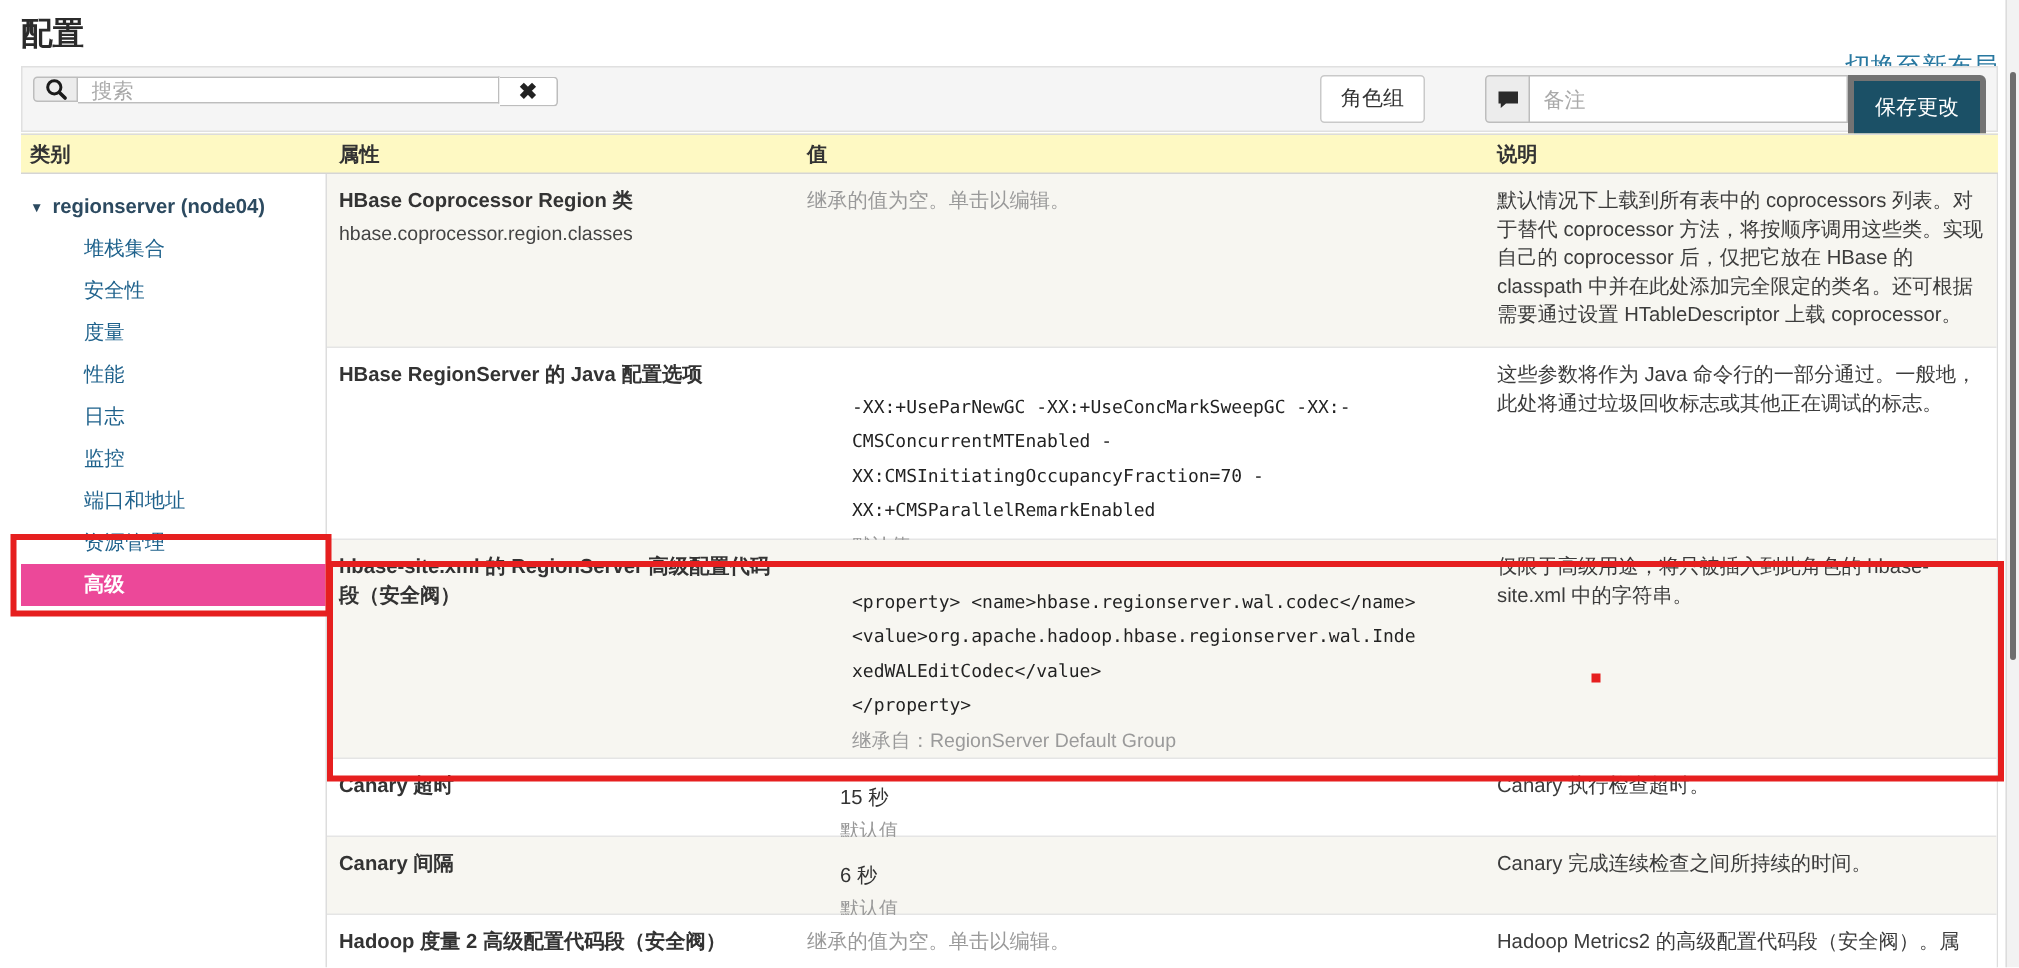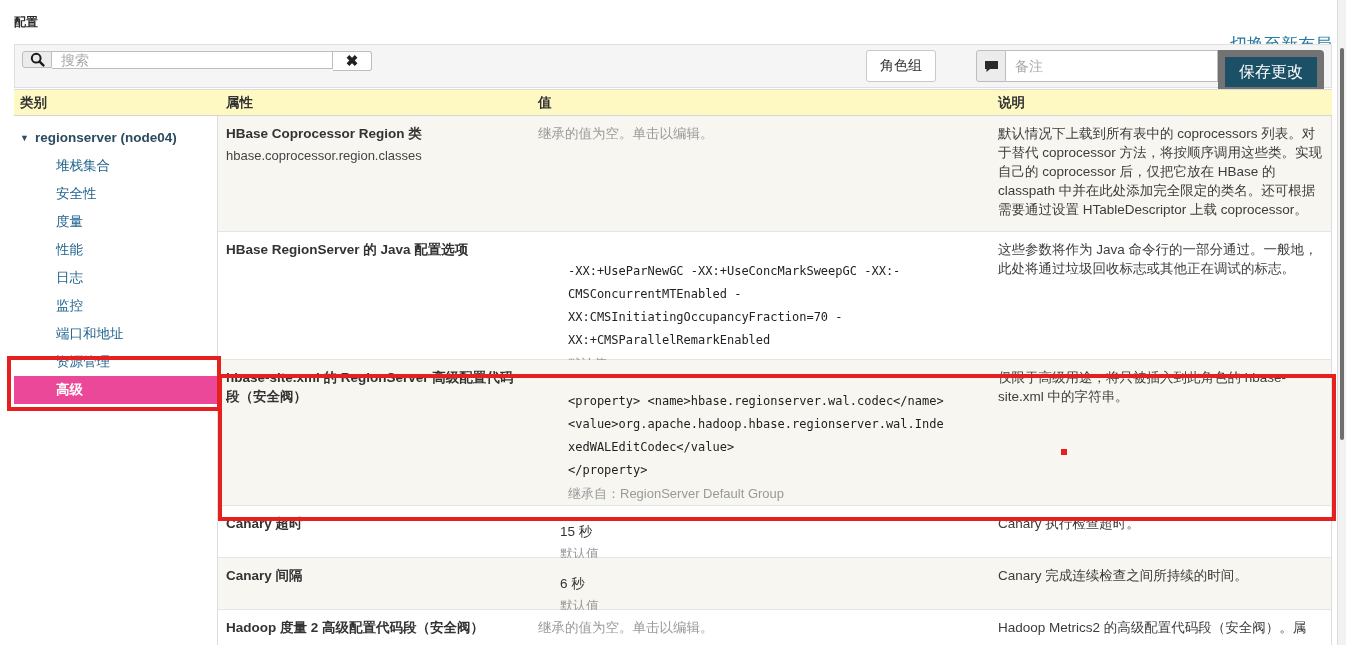"配置" .page-title { font-size: 12px -> 21px }
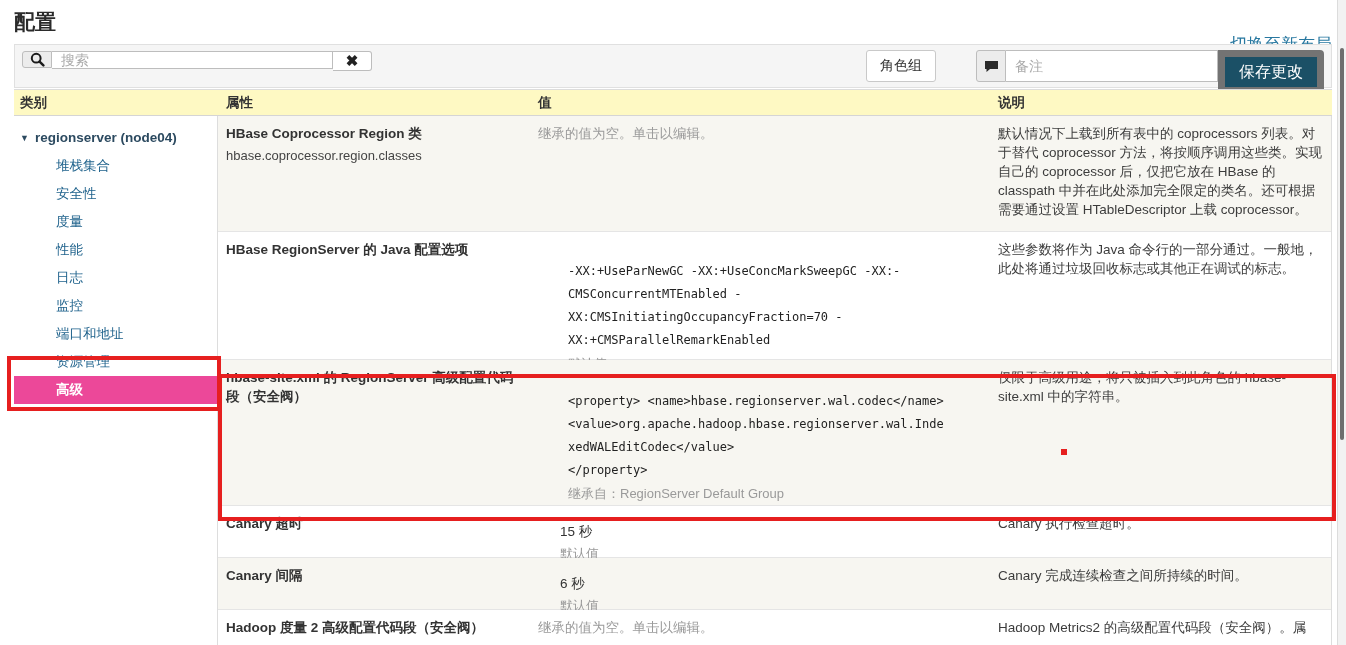"保存更改" .save-btn { border: 7px solid #737373 -> 4px solid #737373; font-size: 16px -> 14px }
